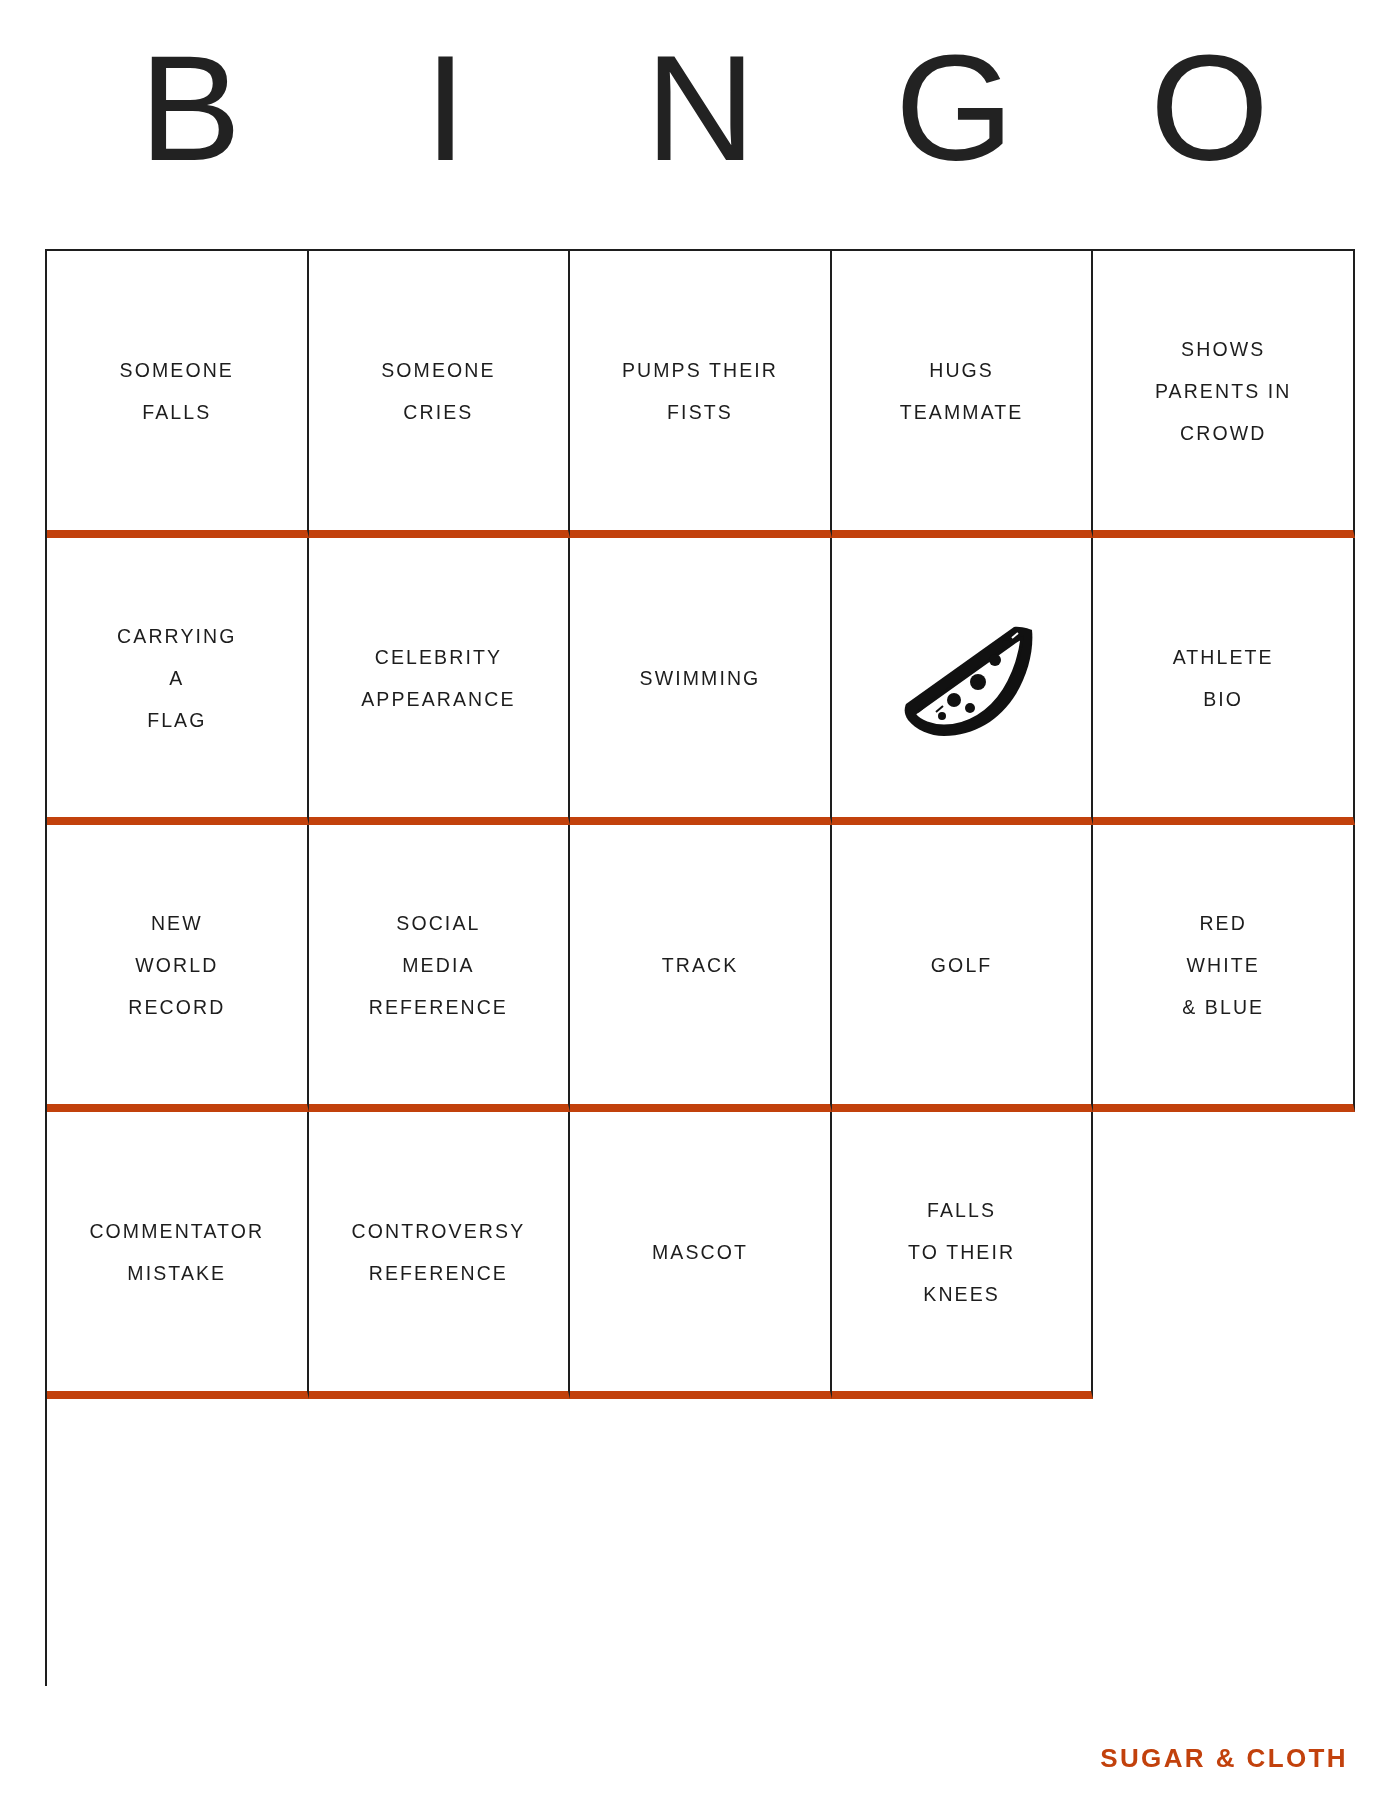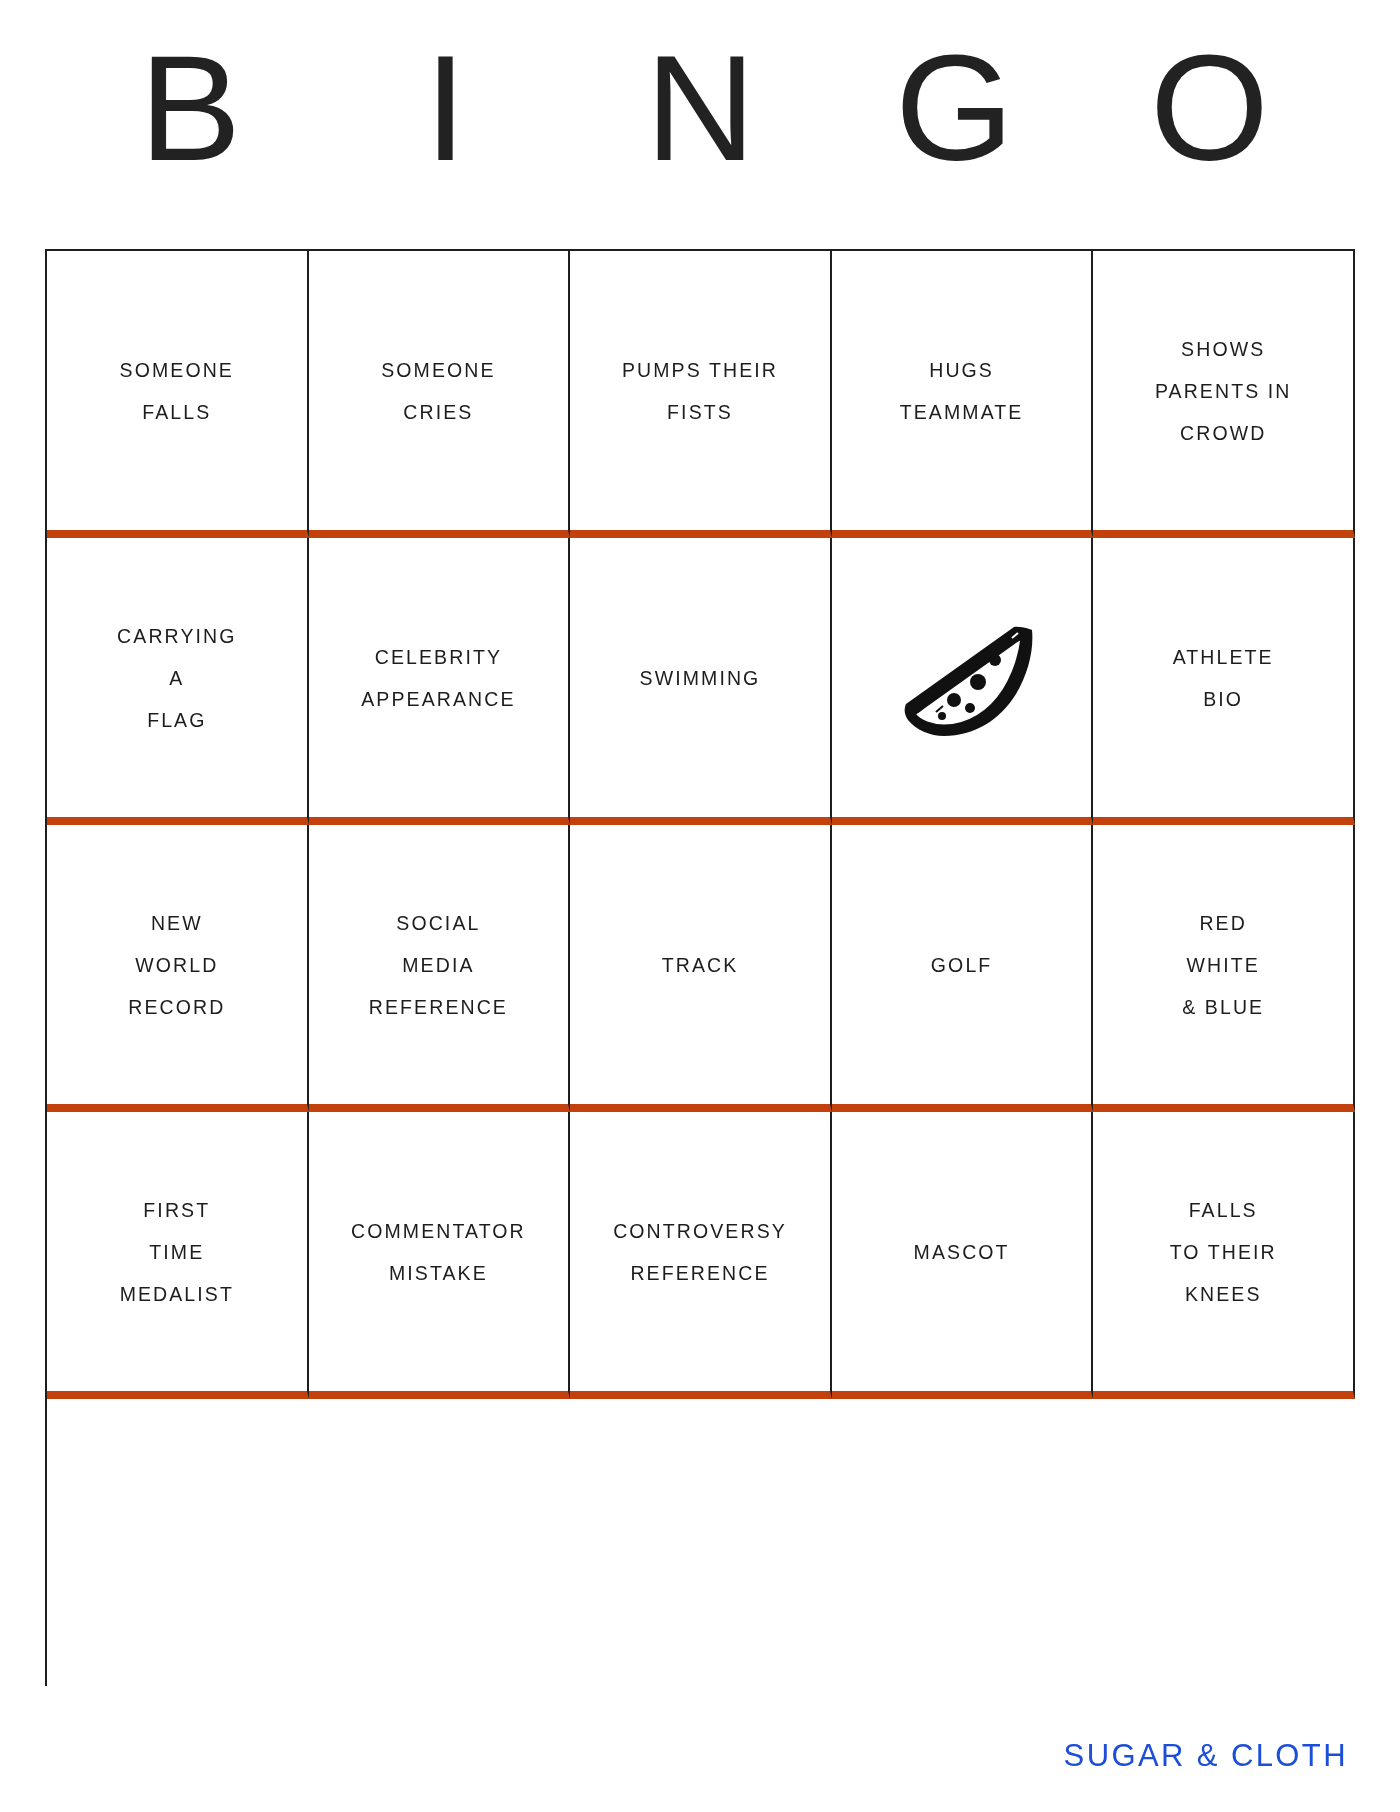"FIRST" div.cell { html: <div> <span>FIRST TIME MEDALIST</span> </div> -> none }
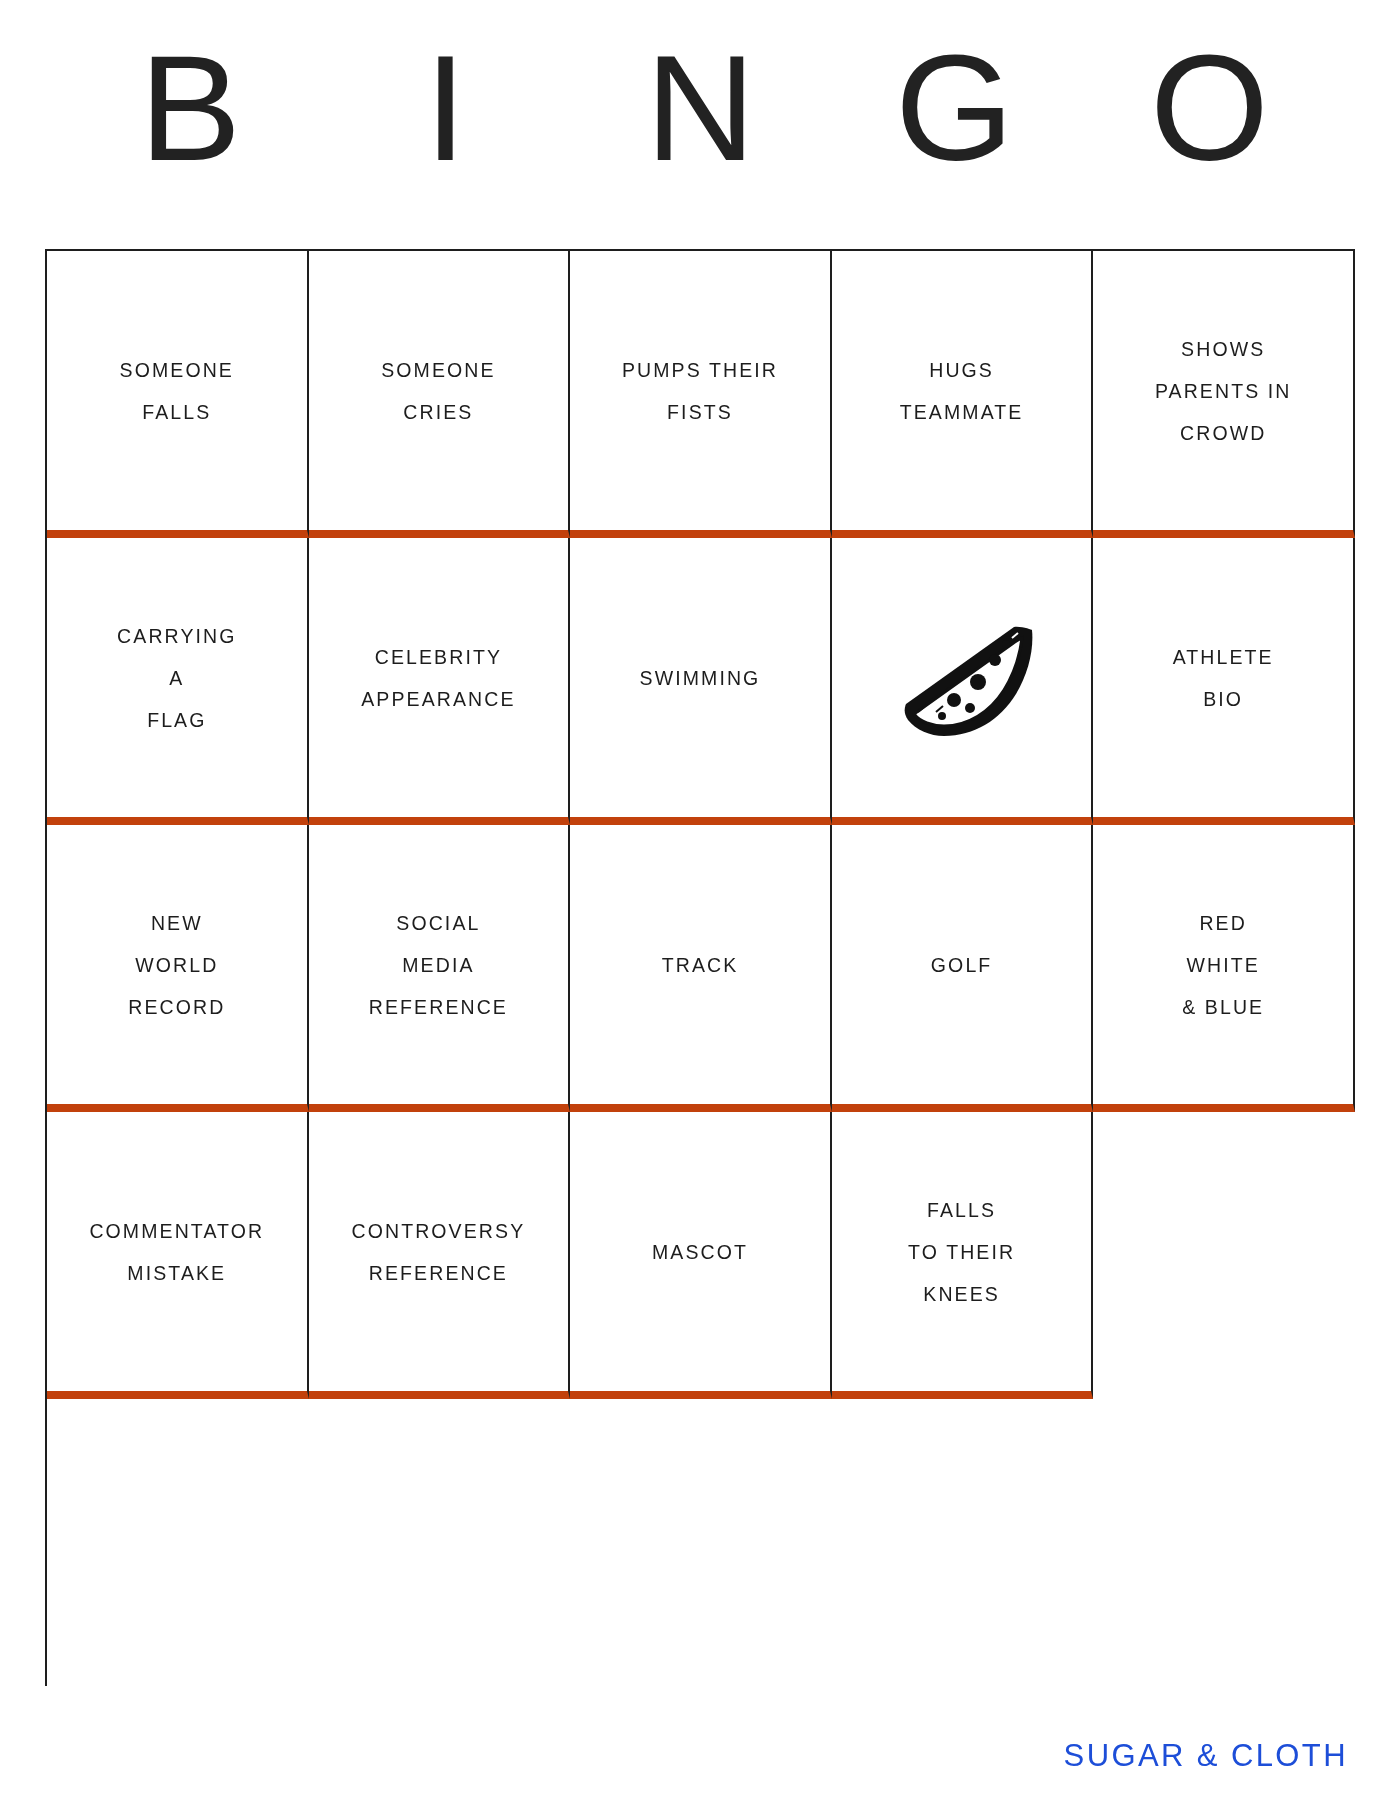"SUGAR & CLOTH" .footer { color: #1d4ed8 -> #c2410c; font-size: 31px -> 26px; font-weight: 400 -> 700 }
